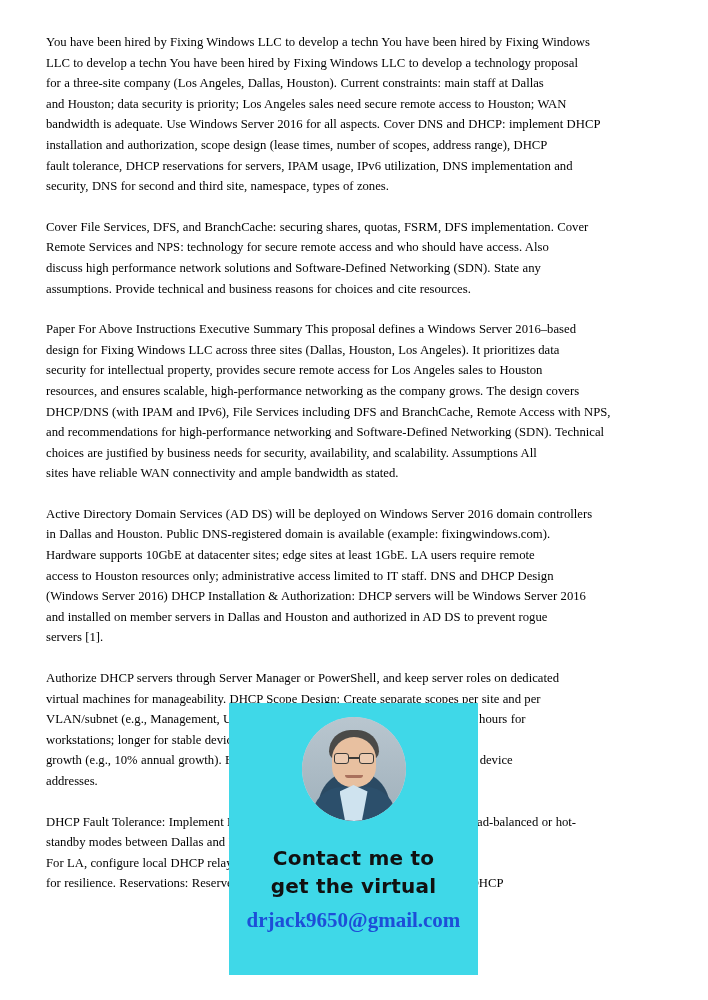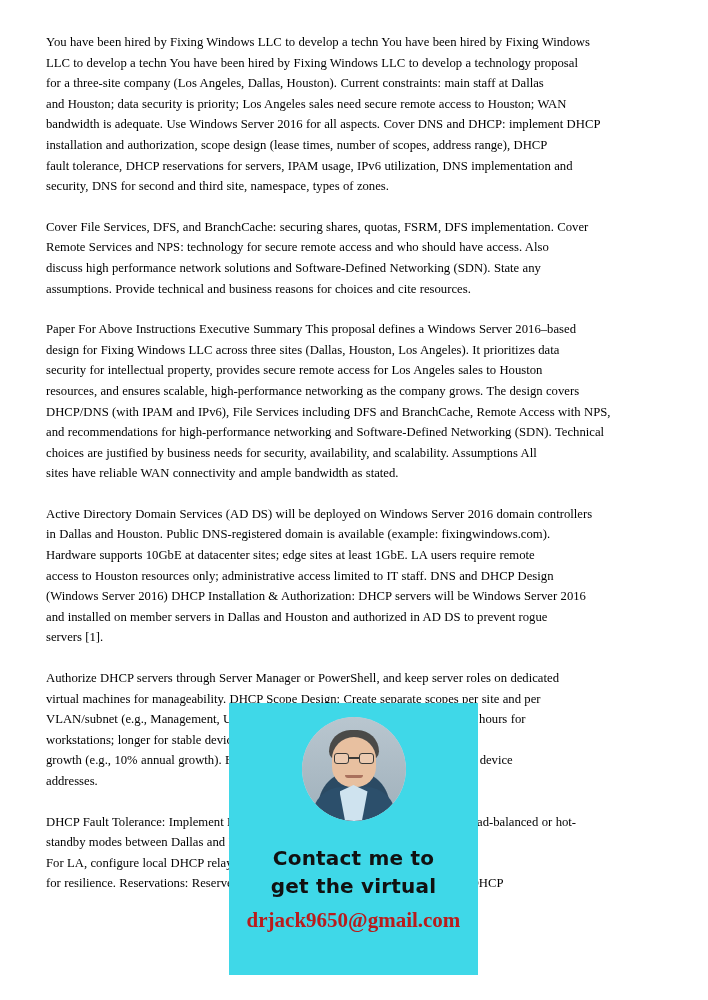"drjack9650@gmail.com" .ov-email { color: #b91c1c -> #1d4ed8 }
